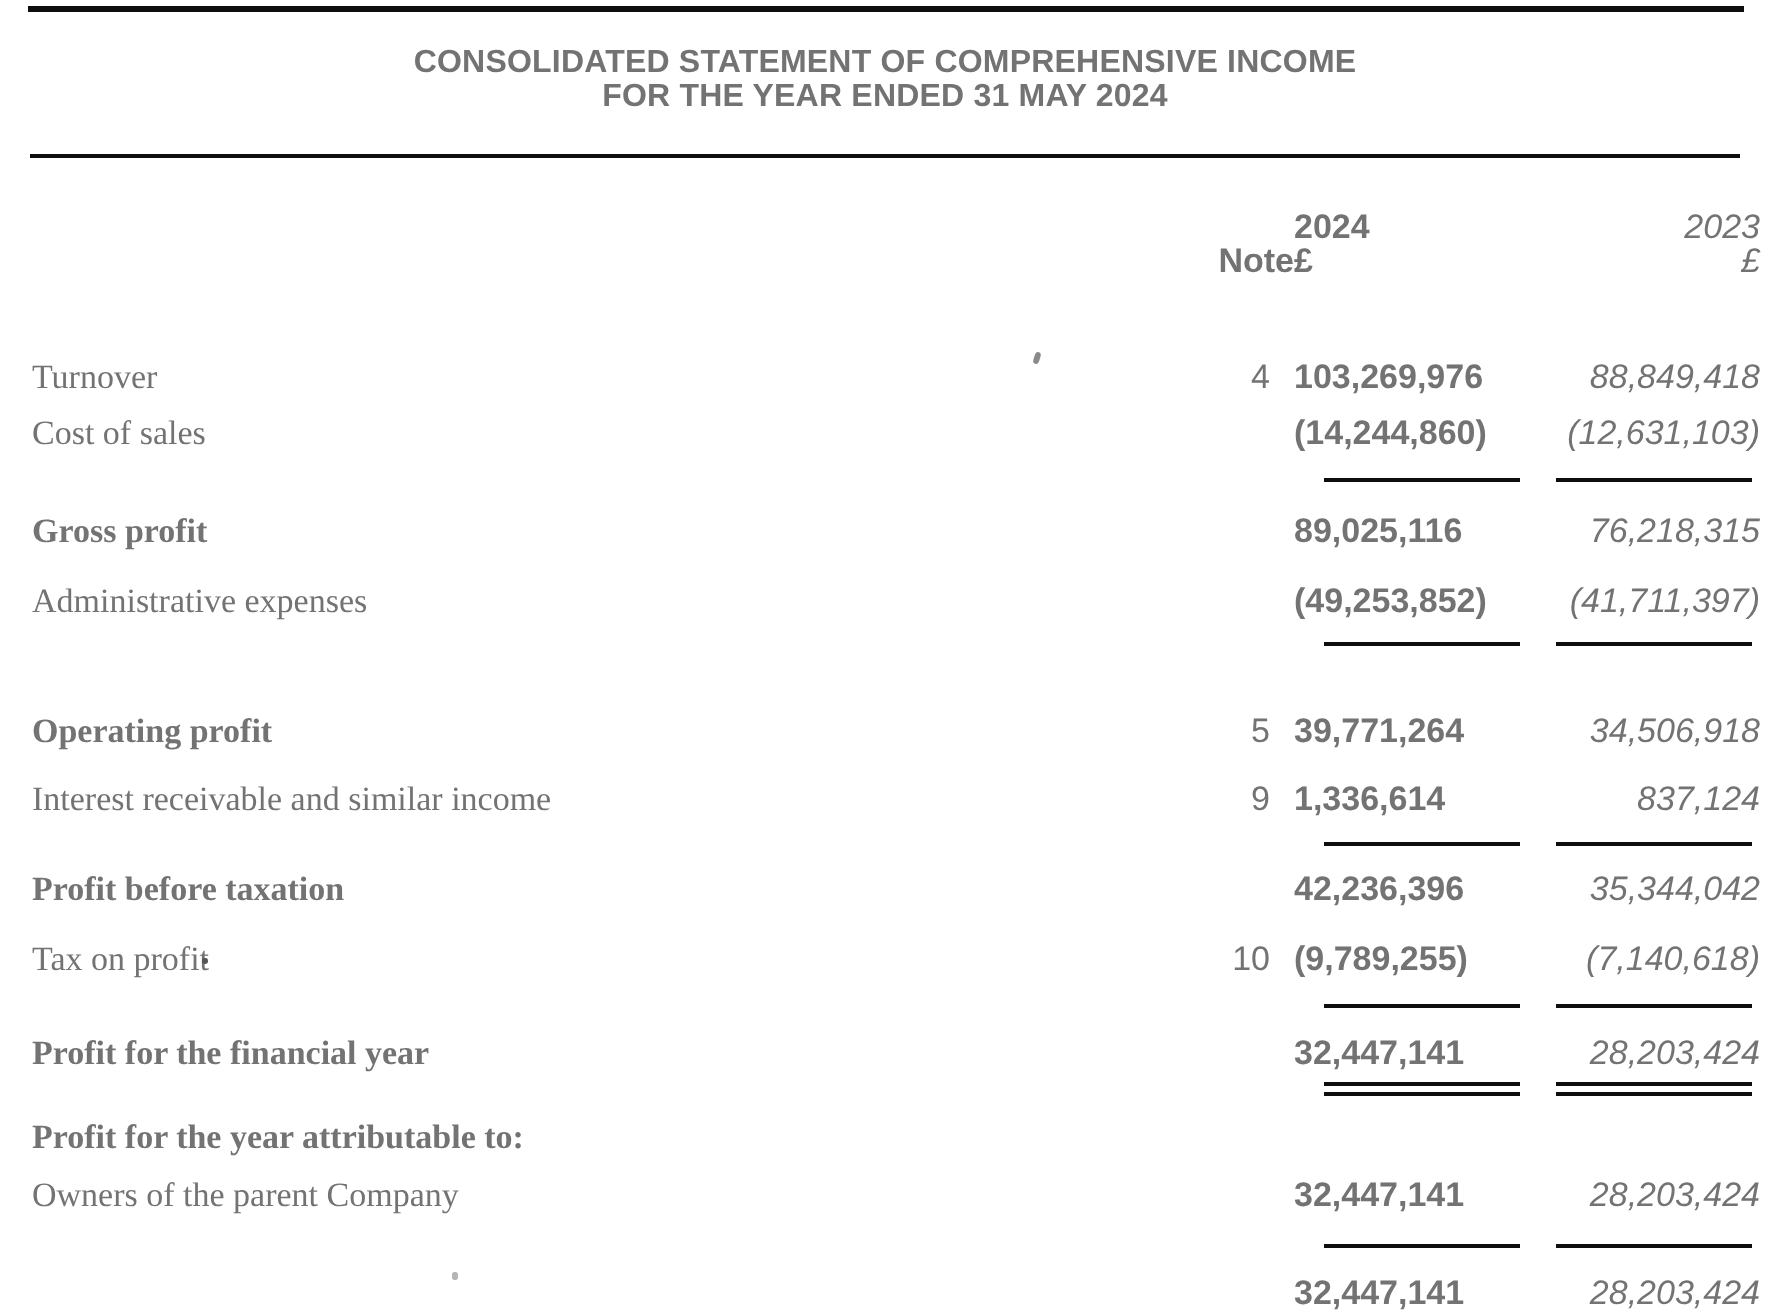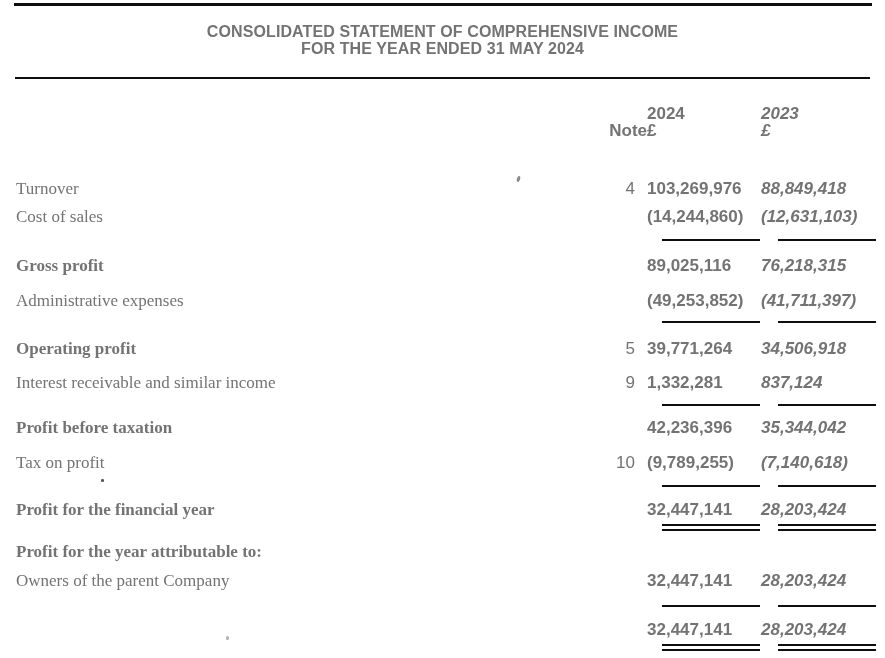"2023" .c-v23 { font-weight: 700 -> 400; text-align: none -> right }
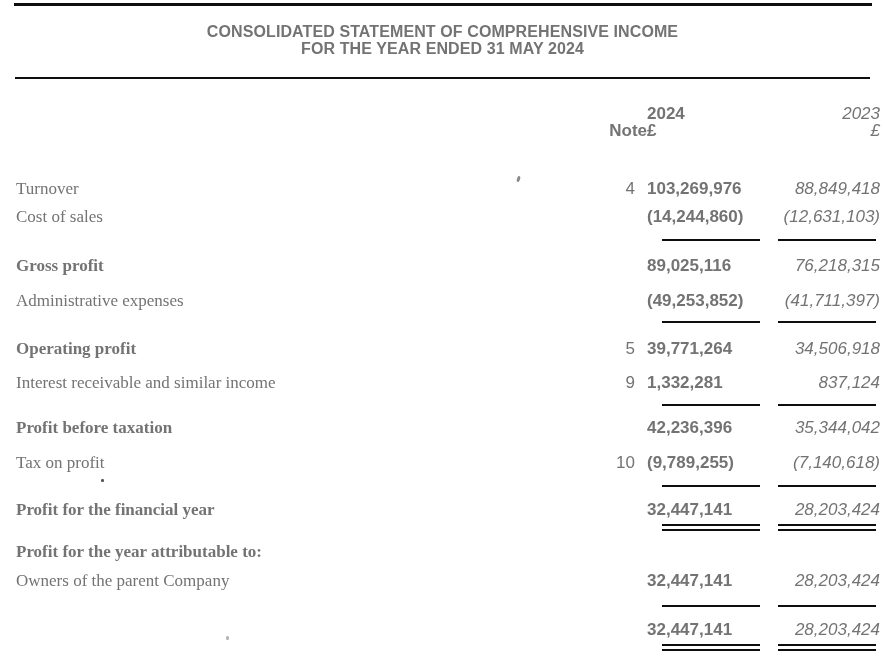"Operating profit" div.grid-row { margin-top: 12px -> 29px }
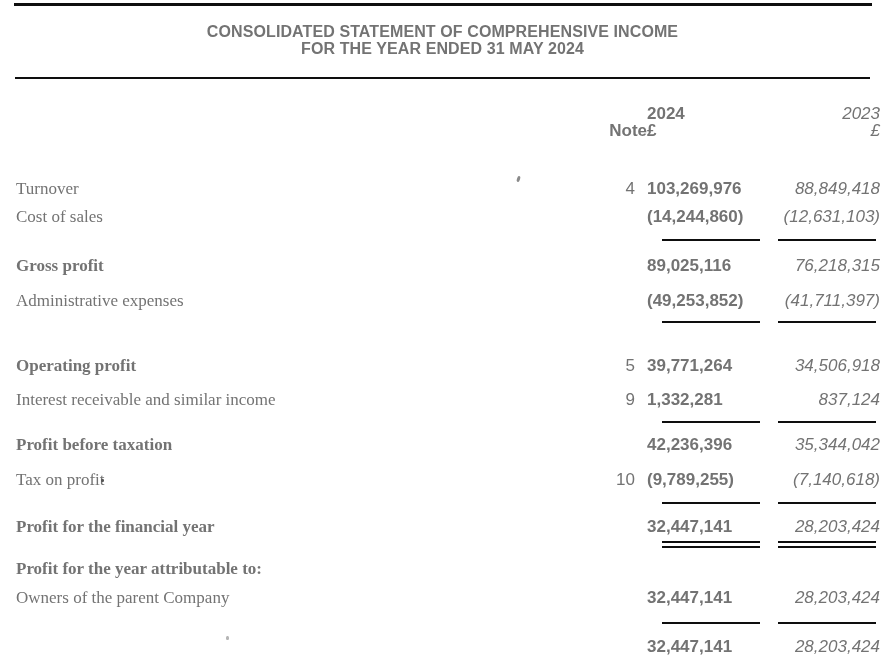"1,332,281" div.c-v24 { text: 1,332,281 -> 1,336,614 }
